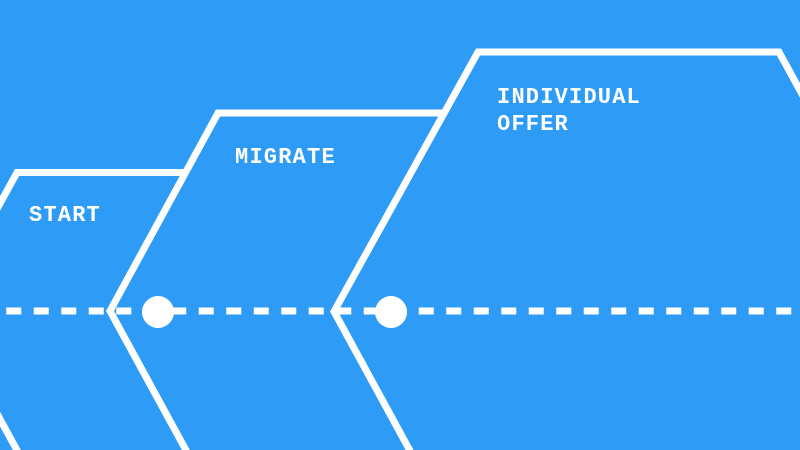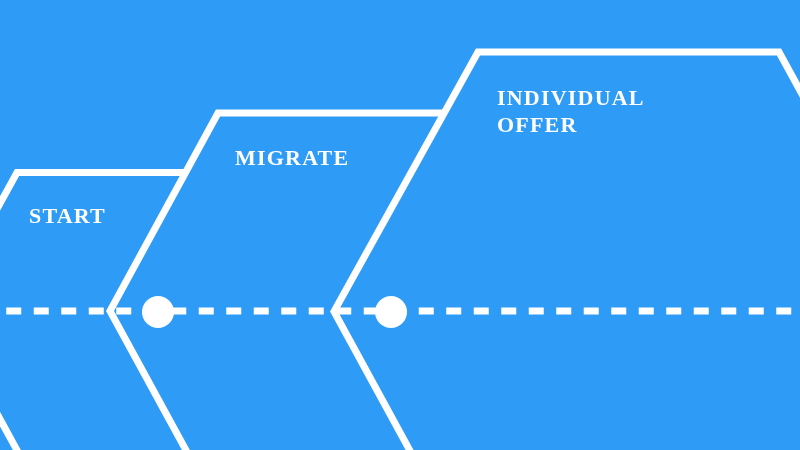"INDIVIDUAL" .stage-label { font-family: Liberation Serif, serif -> Liberation Mono, monospace }
